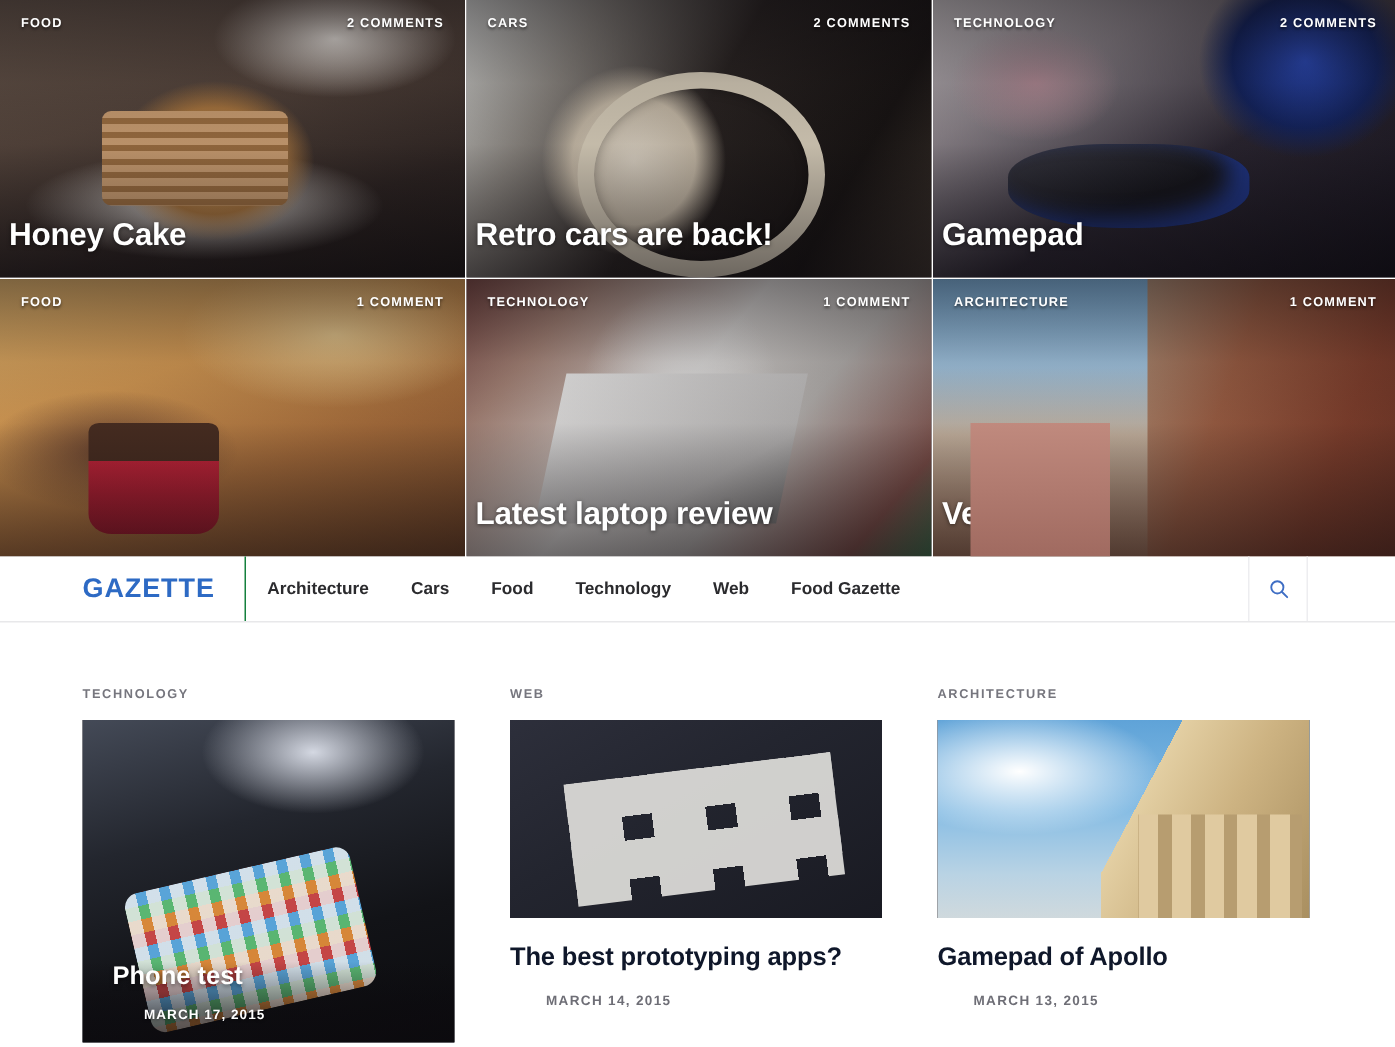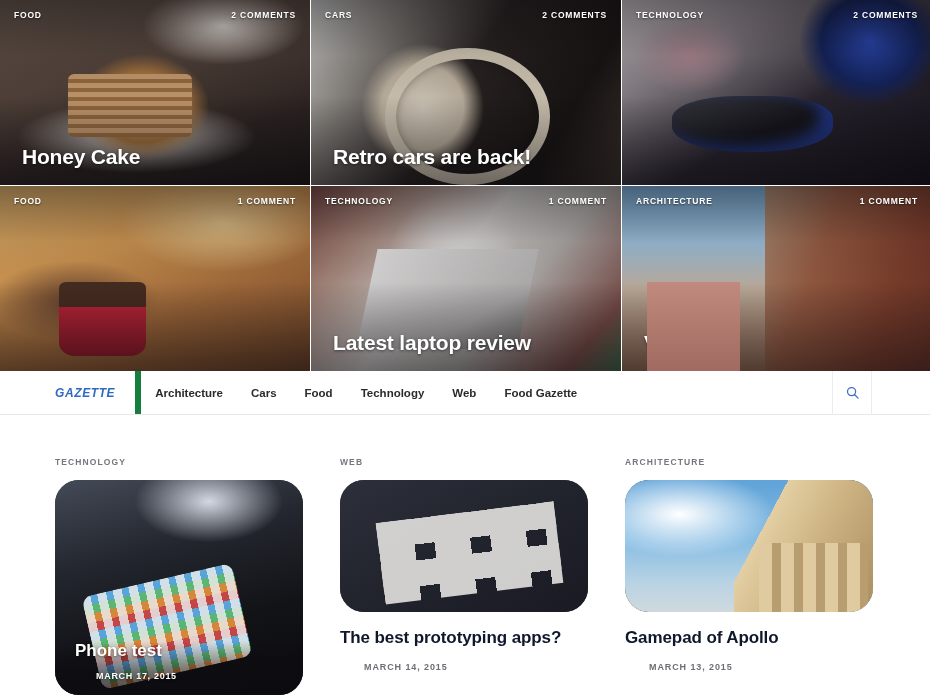"Honey Cake" .tile-title { left: 22px -> 6px }
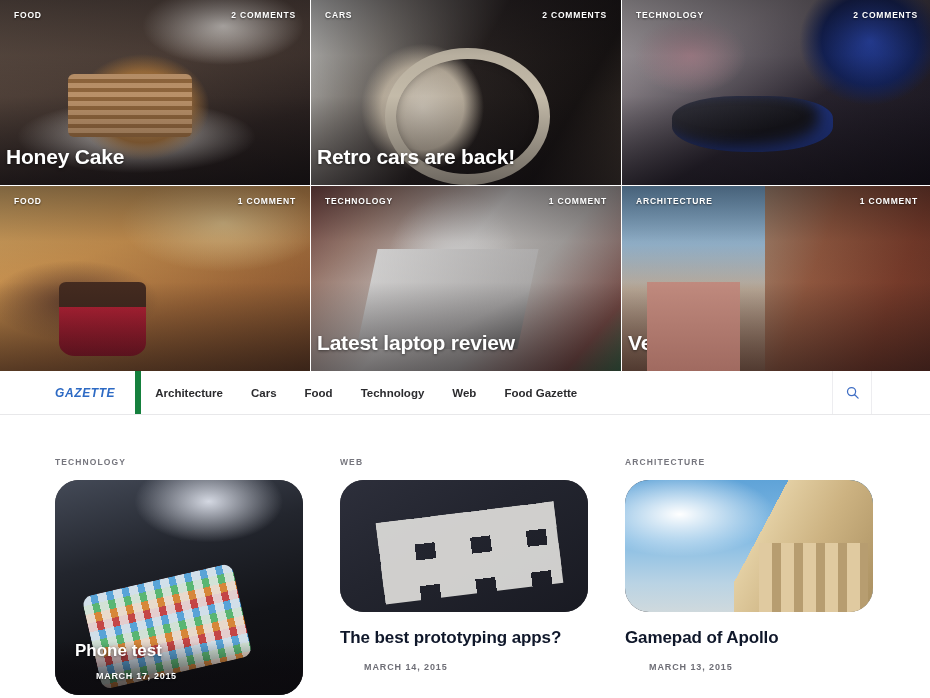"Gamepad" span.tile-title { html: none -> <span>Gamepad</span> }
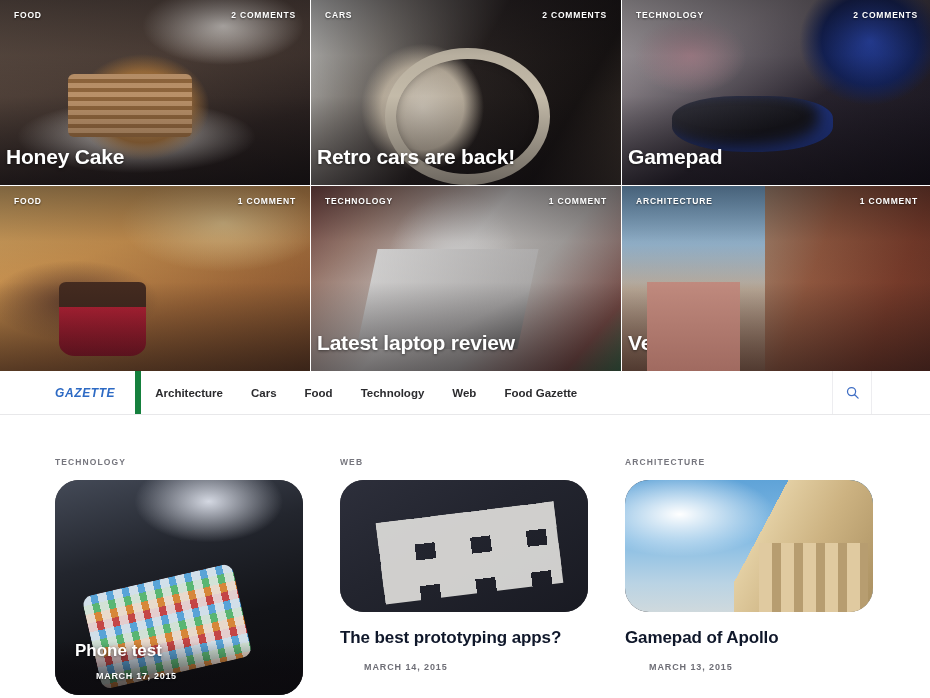"GAZETTE" .nav-brand { border-right: 6px solid #15803d -> 1px solid #15803d; font-size: 12px -> 18px; font-style: italic -> none }
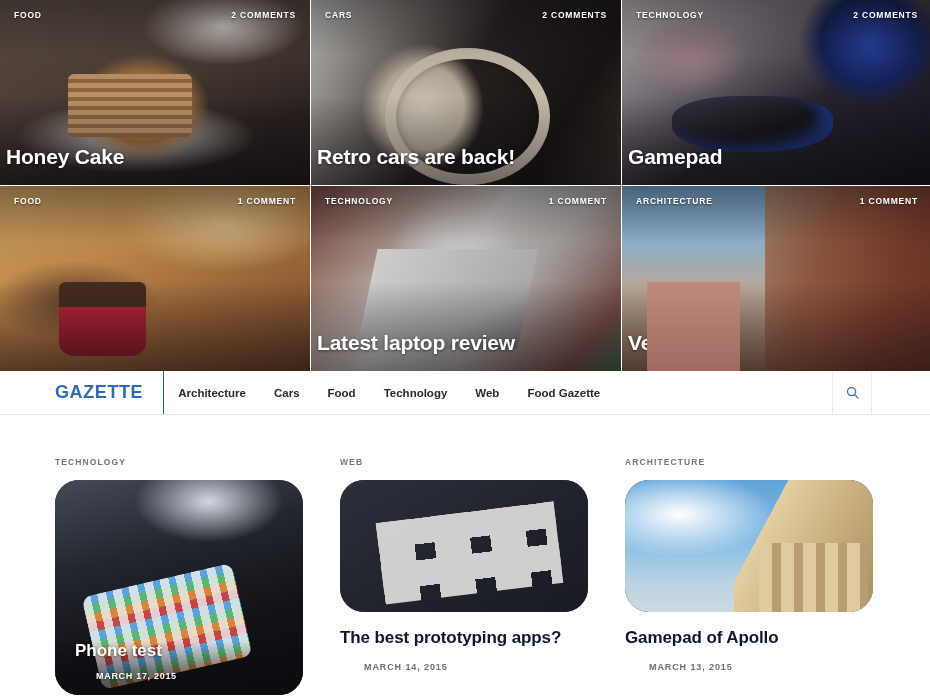"Phone test" .card-thumb { border-radius: 24px -> none }
